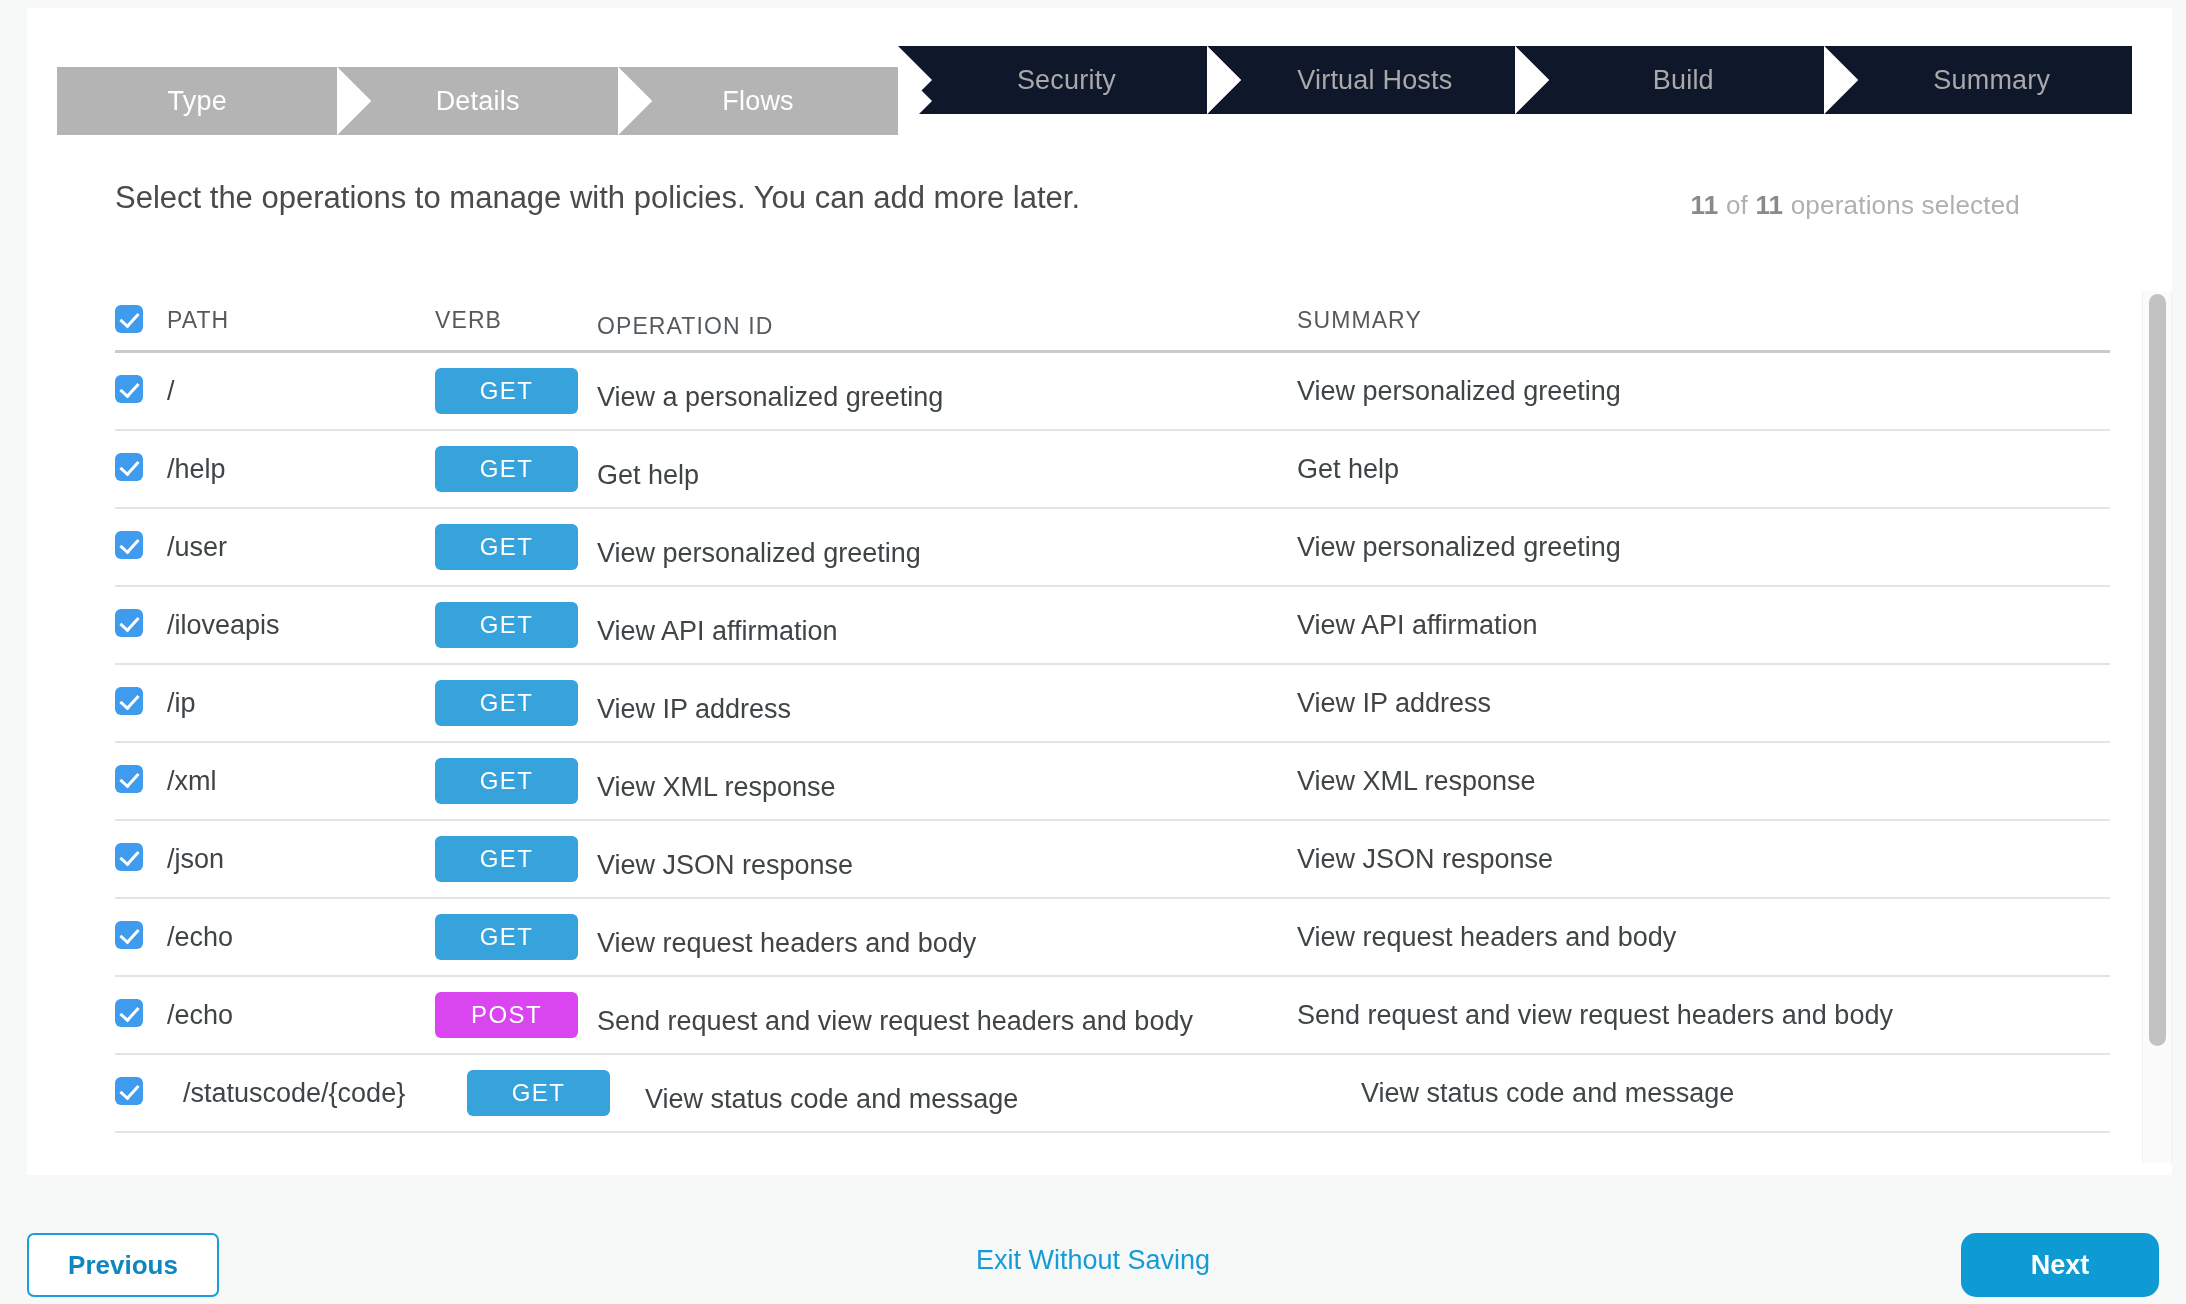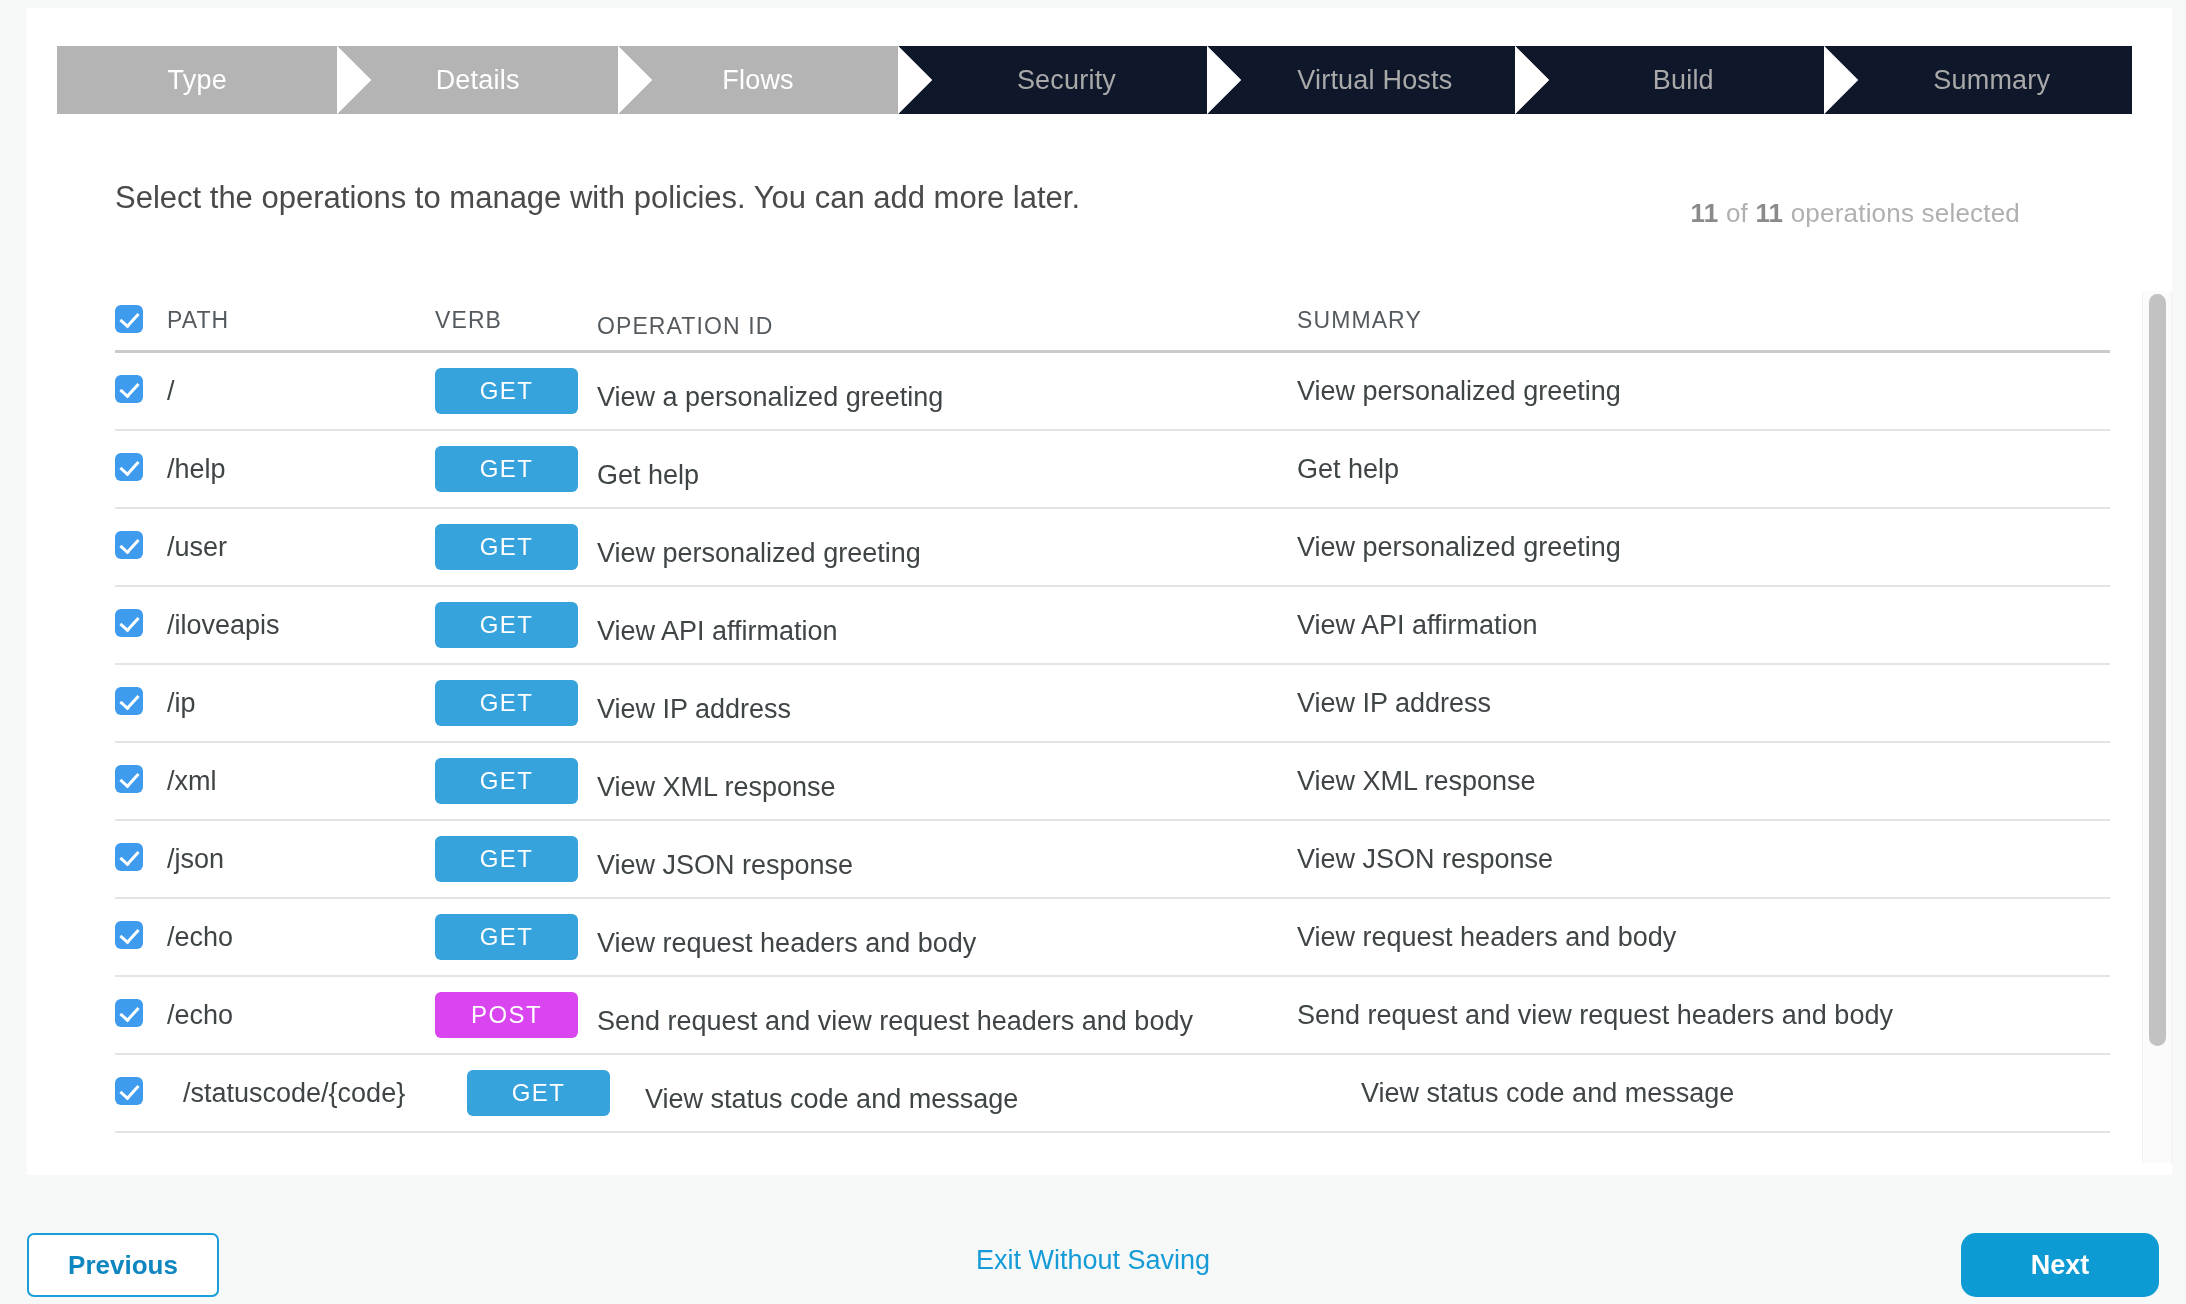"Type" .step.done { margin-top: none -> 21px }
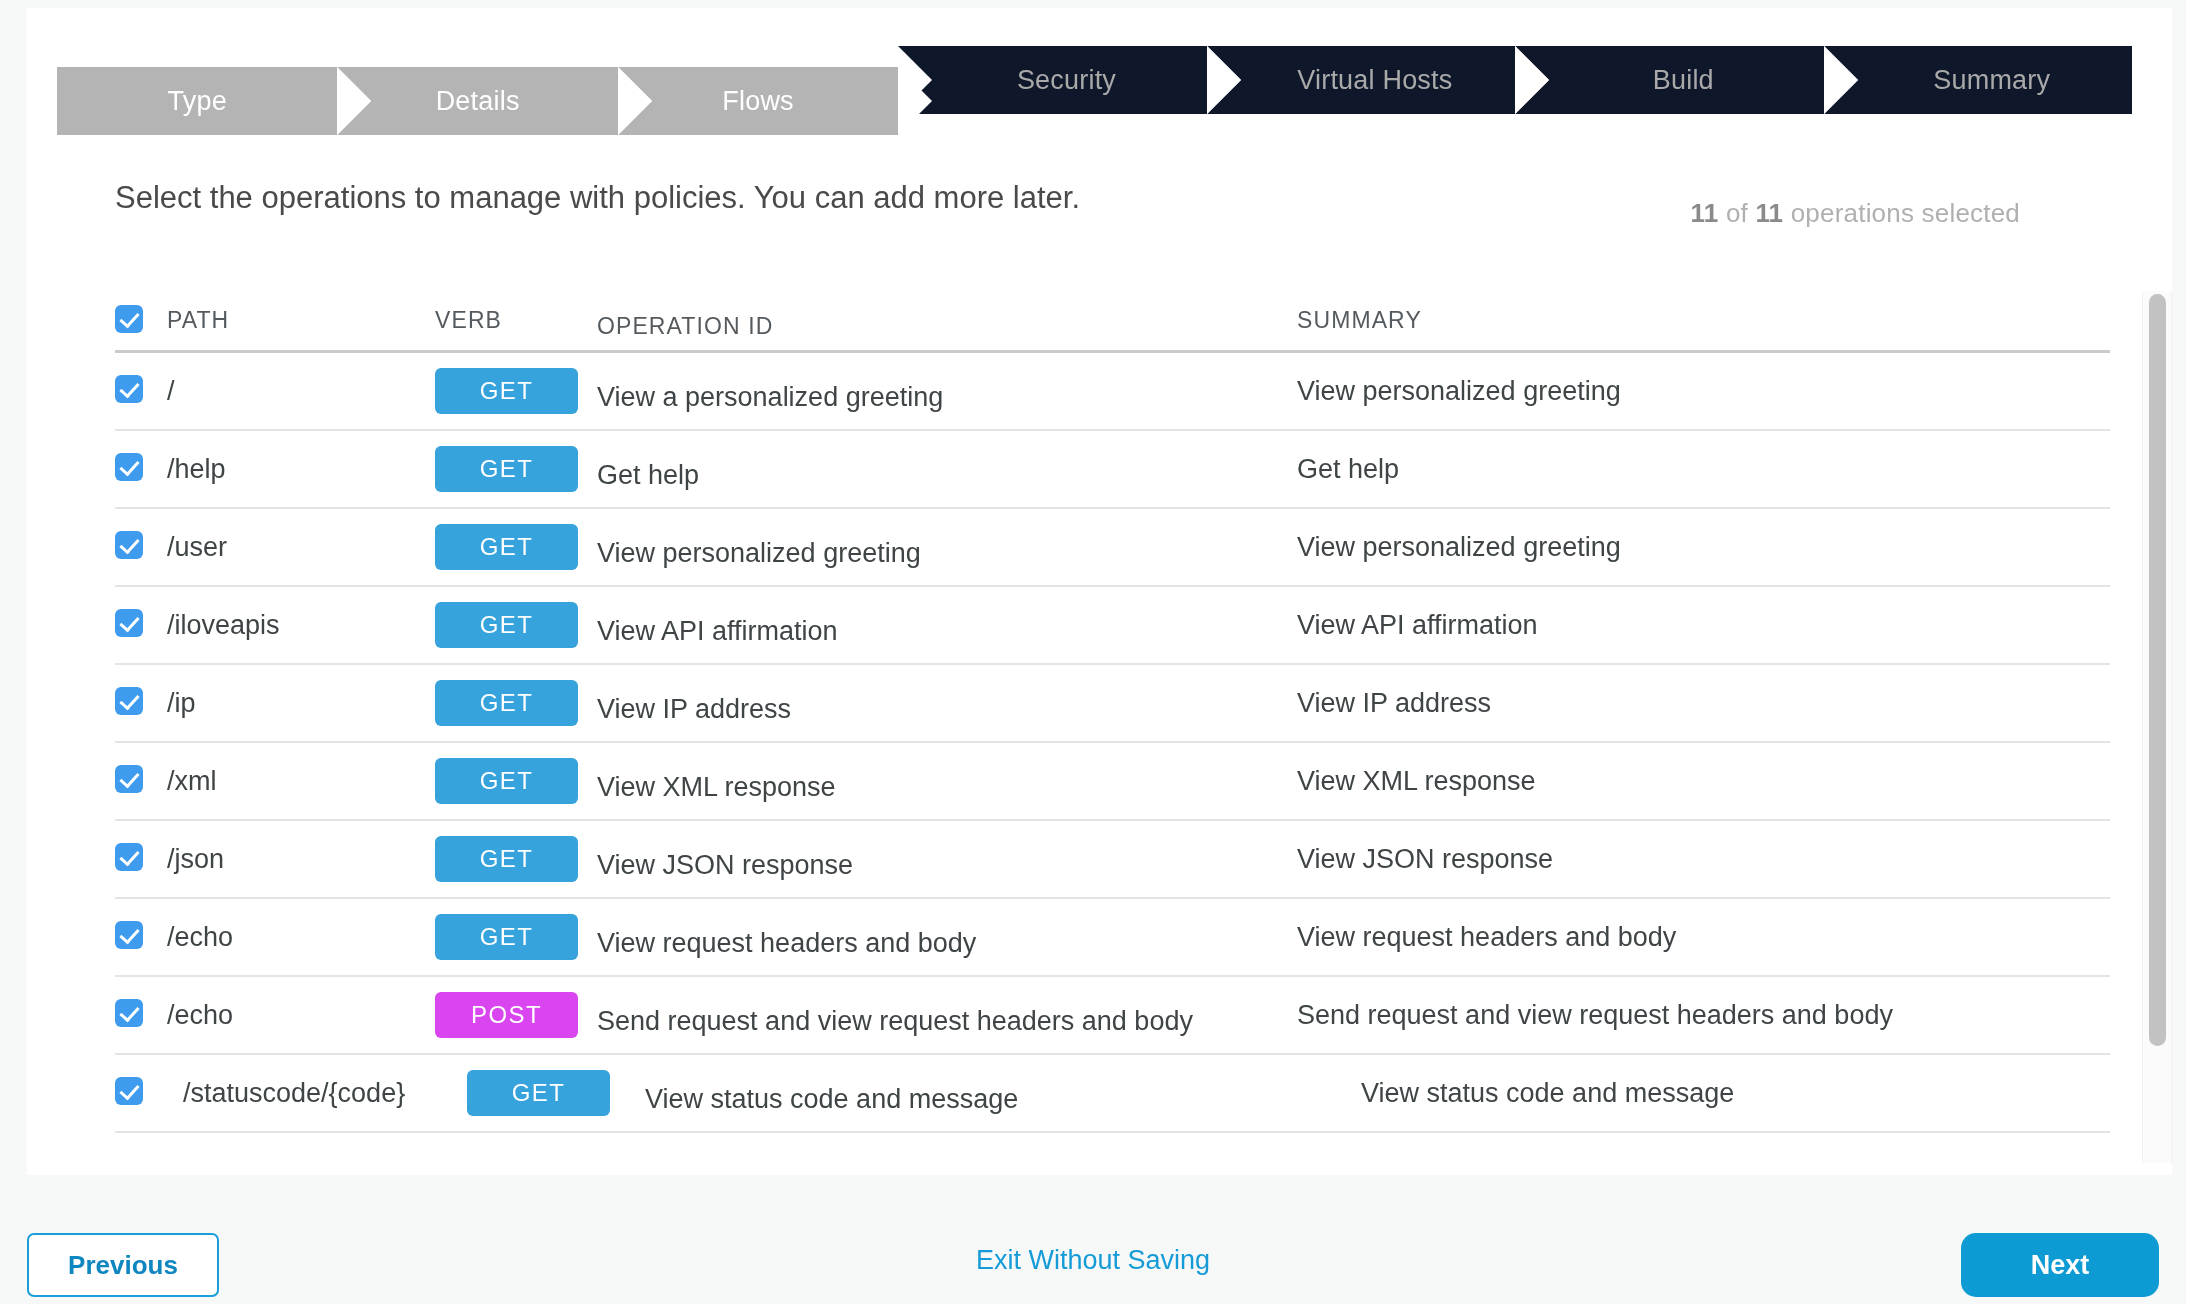"11 of 11 operations selected" .counter { margin-top: 8px -> none }
